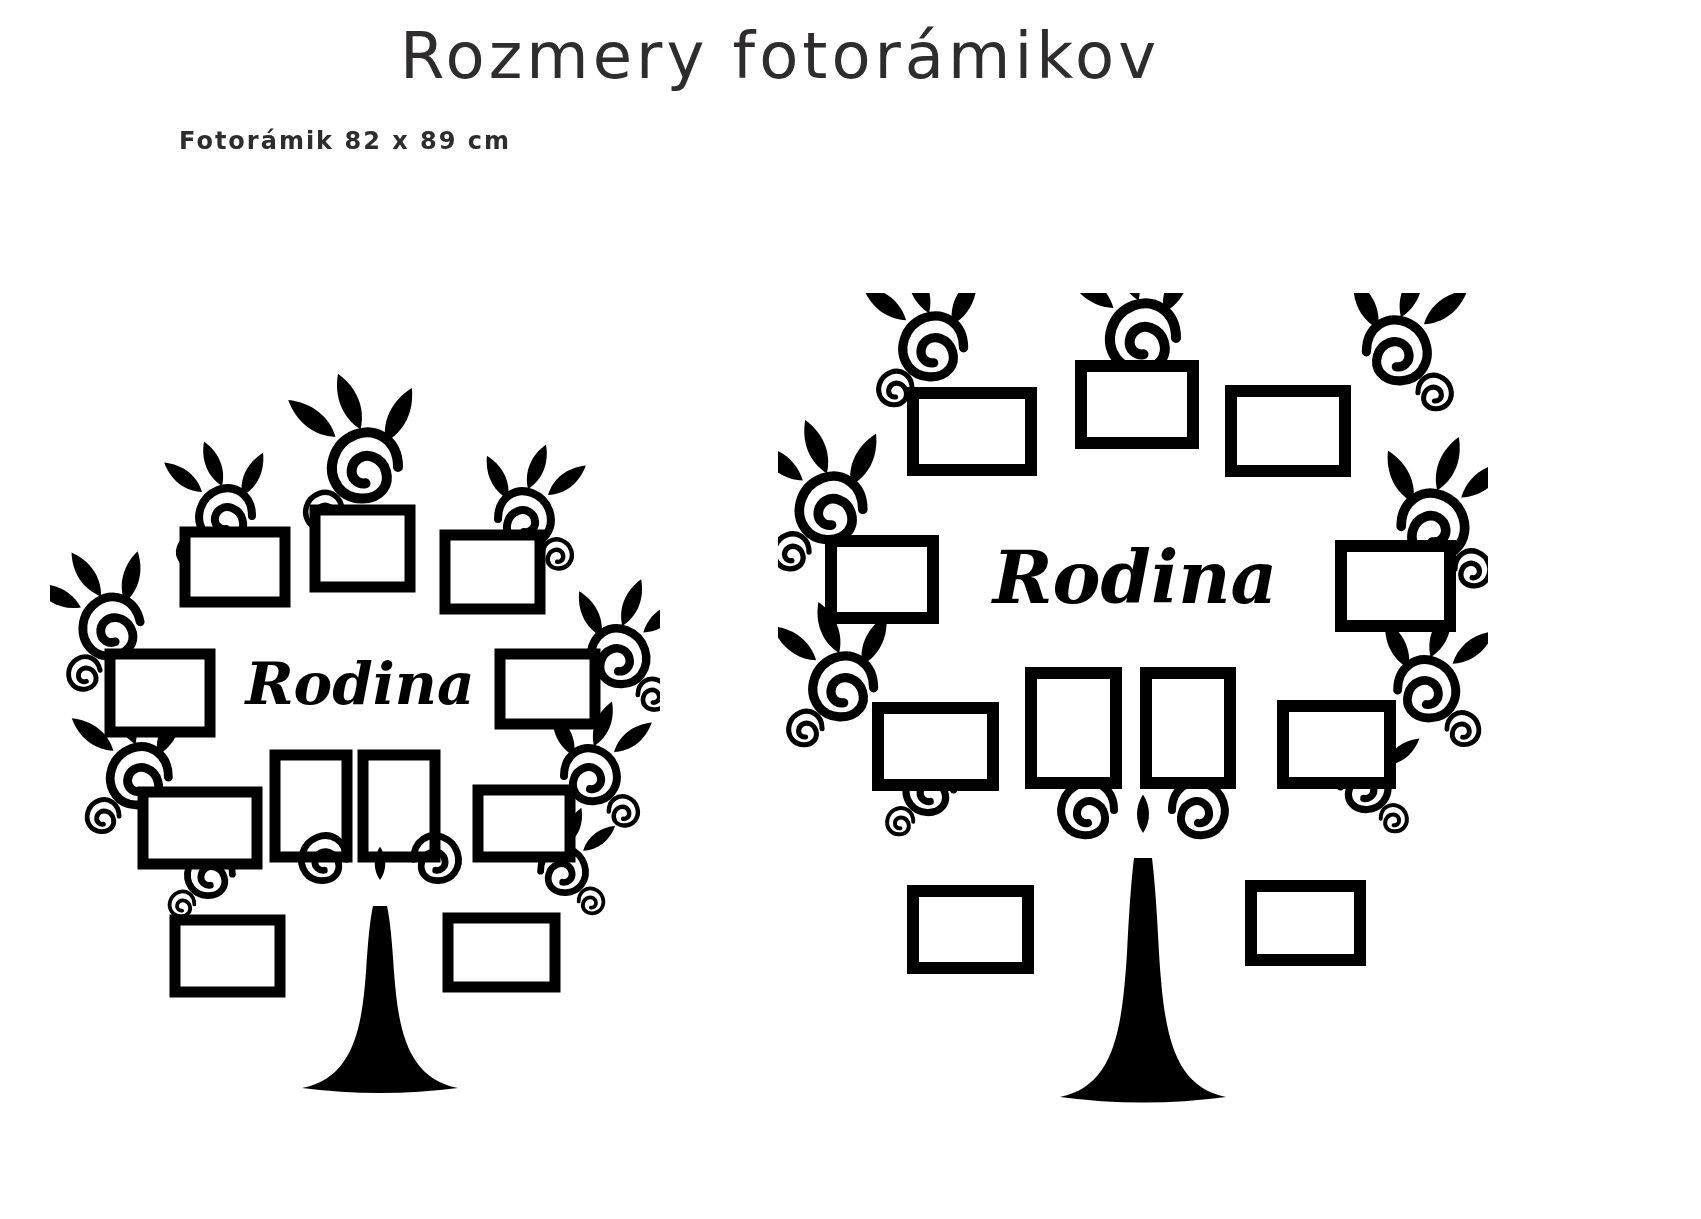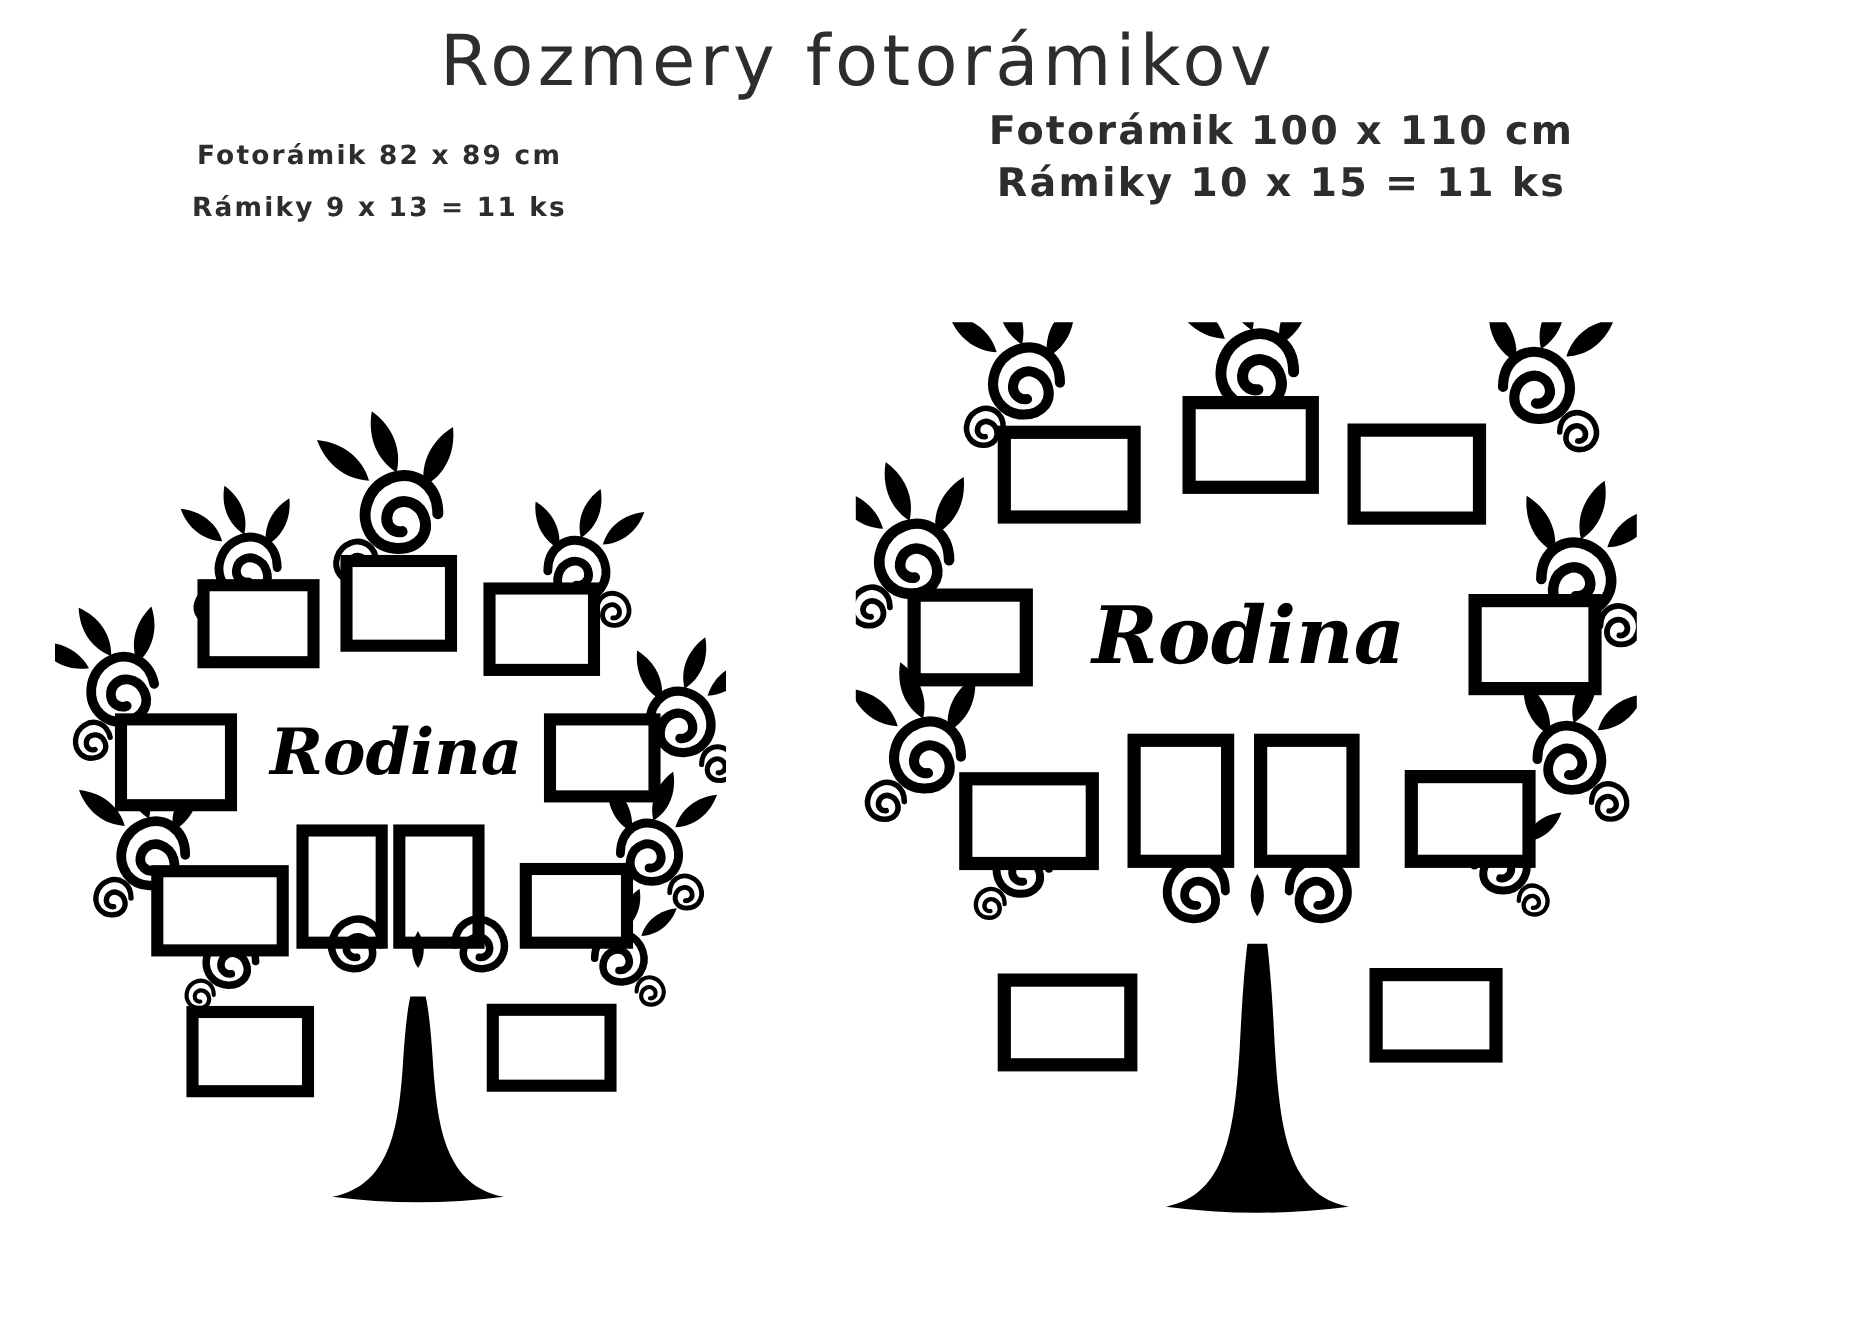"Fotorámik 100 x 110 cm" div.specs { html: <div> <div>Fotorámik 100 x 110 cm</div> <div>Rámiky 10 x 15 = 11 ks</div> </div> -> none }
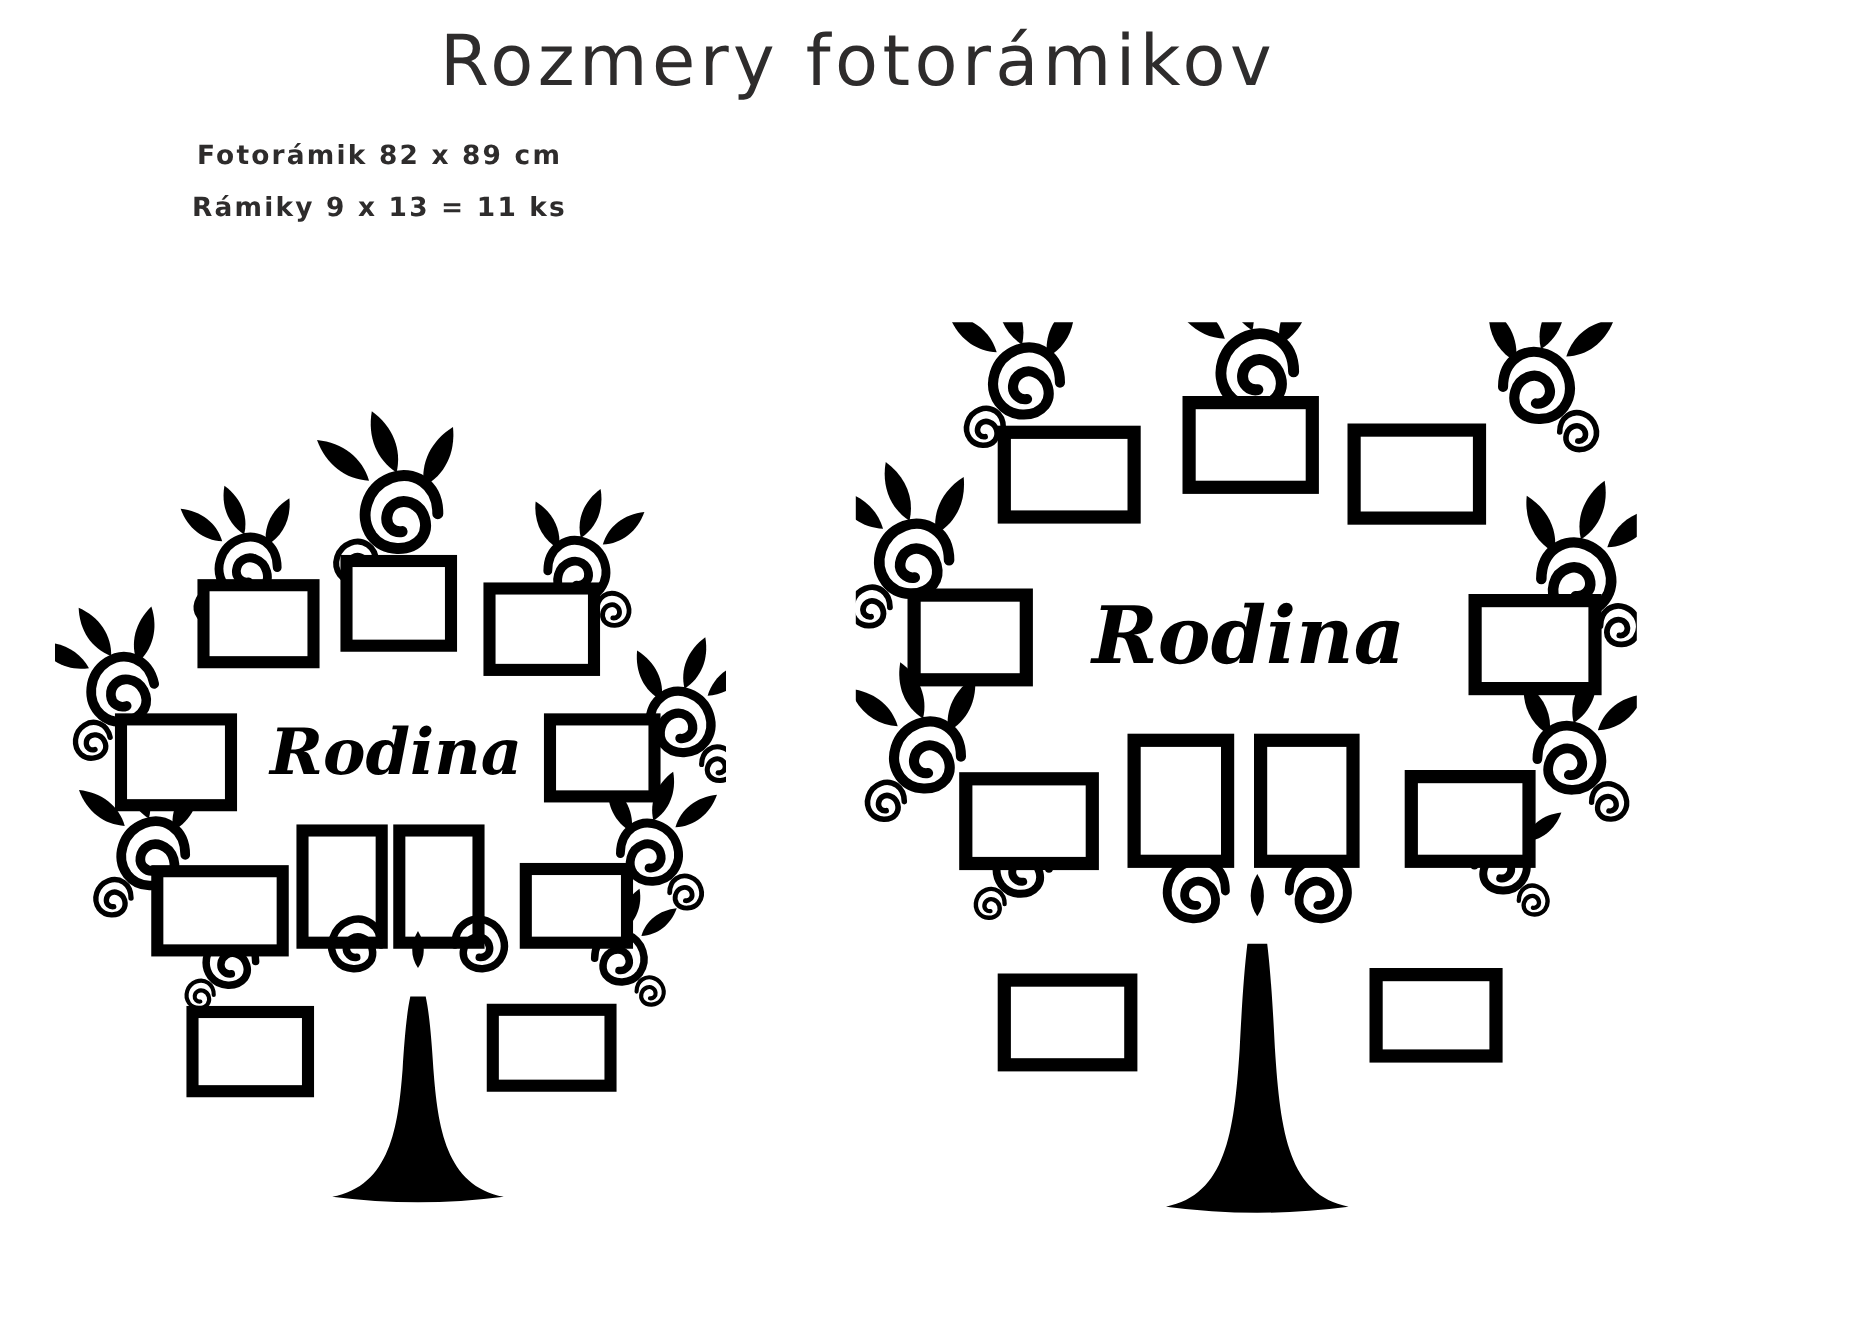"Rámiky 9 x 13 =" div { html: <div>Rámiky 9 x 13 = 11 ks</div> -> none }
